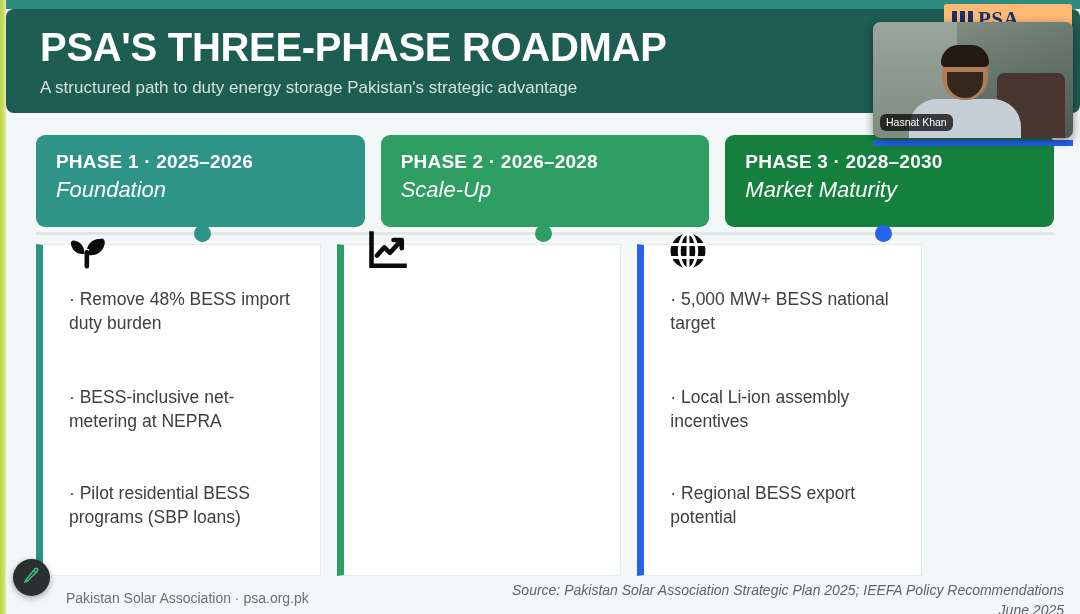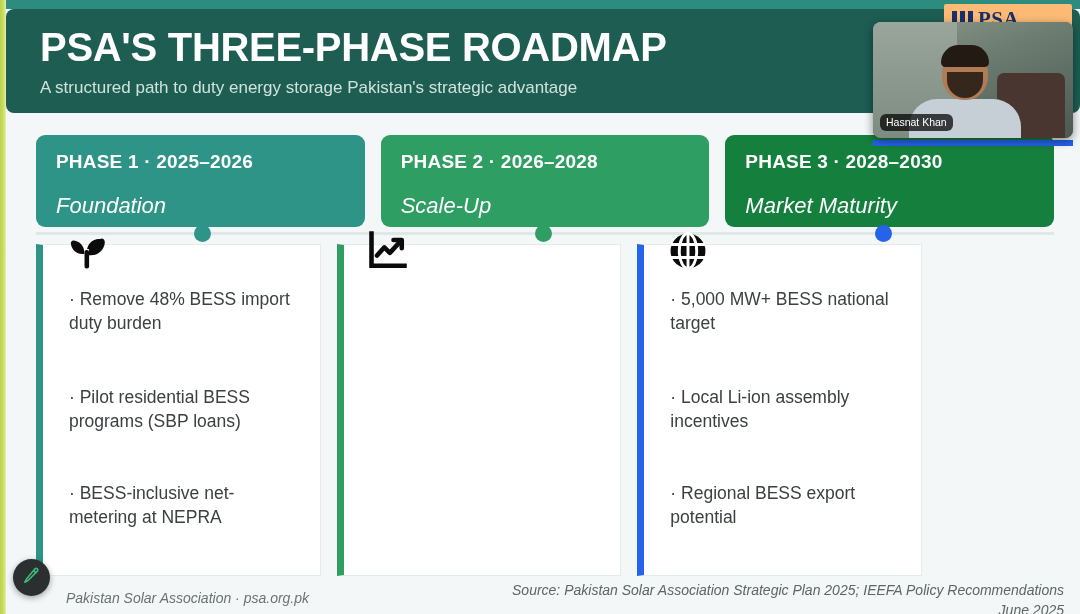"Foundation" .phase-name { margin-top: 20px -> 4px }
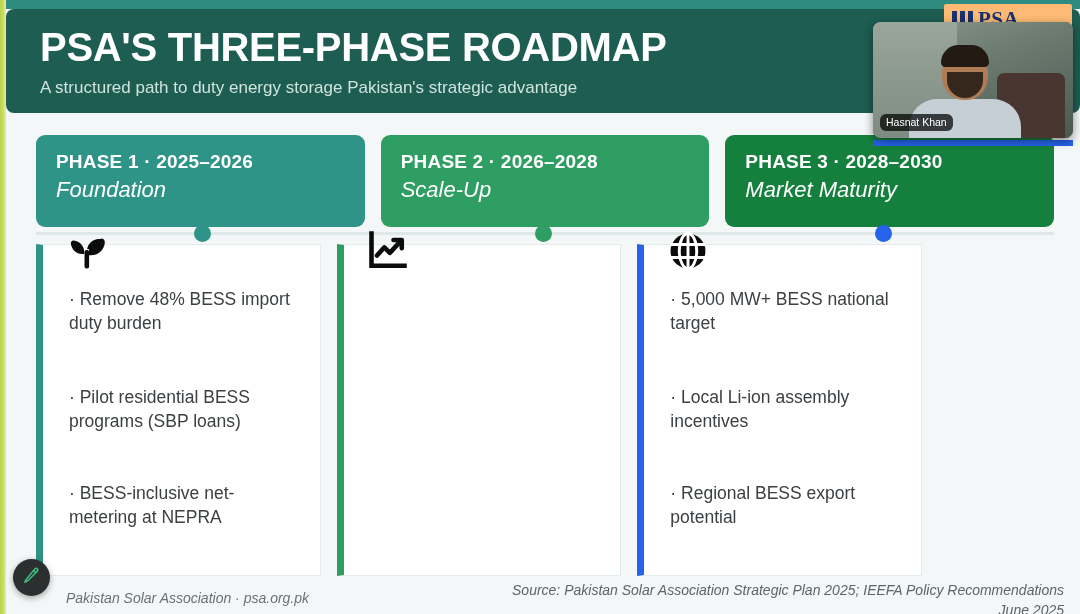"· Pilot residential BESS programs" div.bullet { order: before "· BESS-inclusive net-metering at NEPRA" -> after "· BESS-inclusive net-metering at NEPRA" }
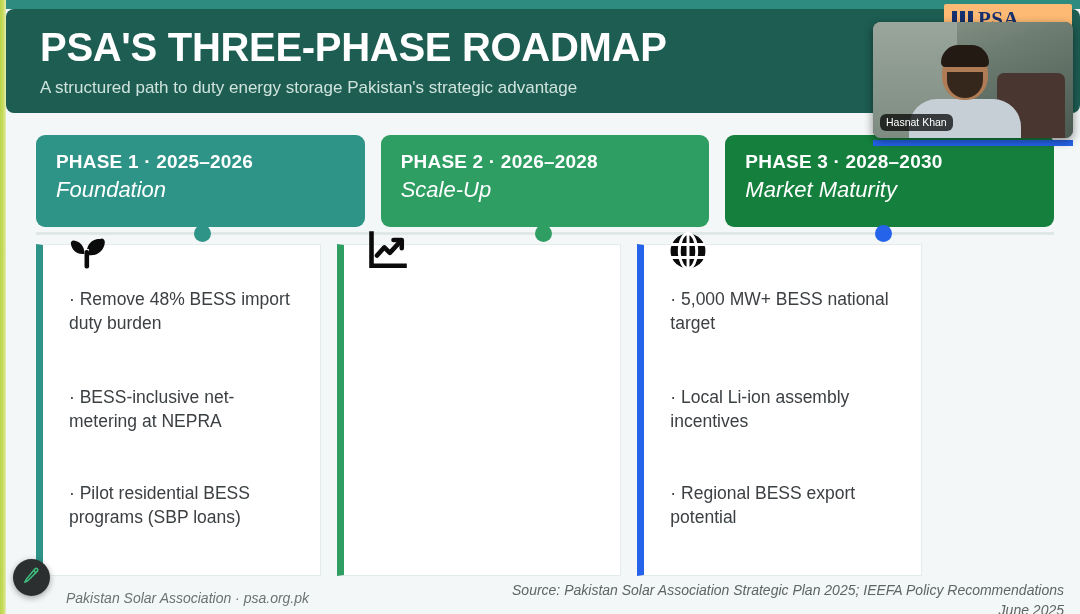"Pakistan Solar Association · psa.org.pk" .footer-left { font-style: italic -> none }
